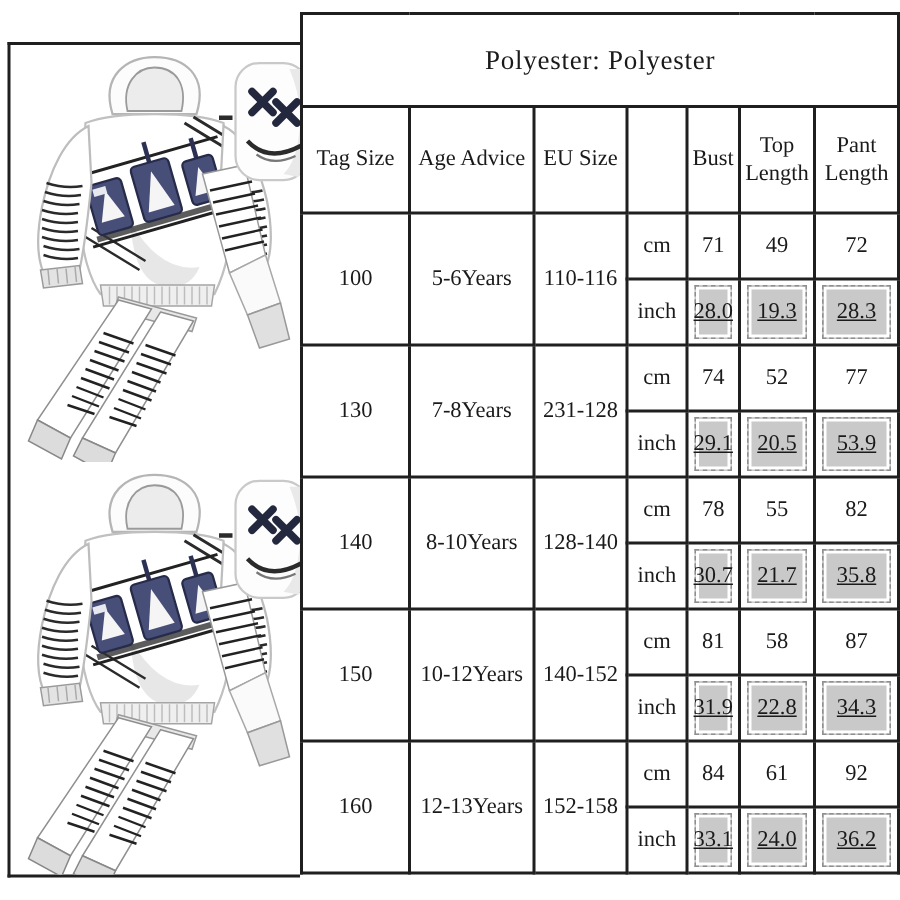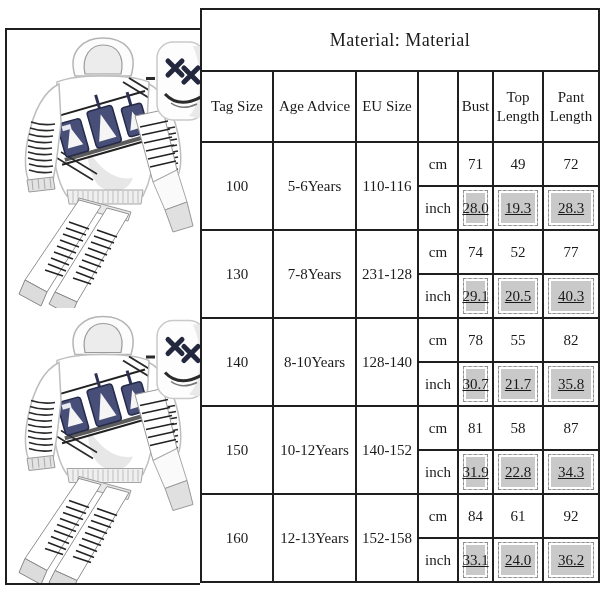"Material: Material" td { text: Material: Material -> Polyester: Polyester }
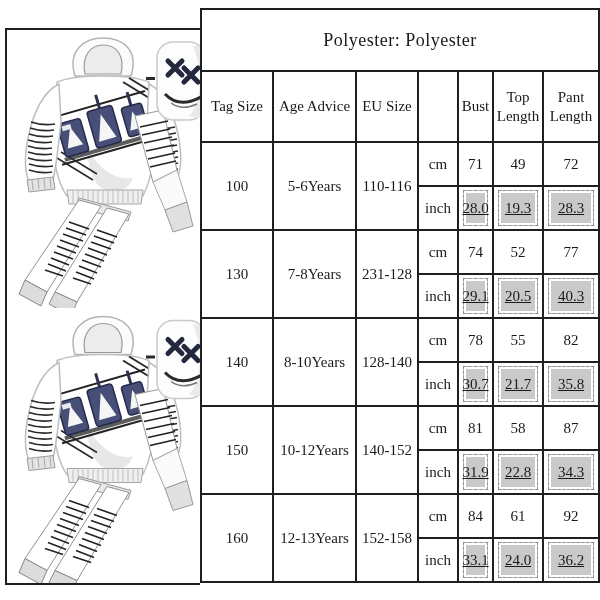"40.3" span.hl { text: 40.3 -> 53.9 }
